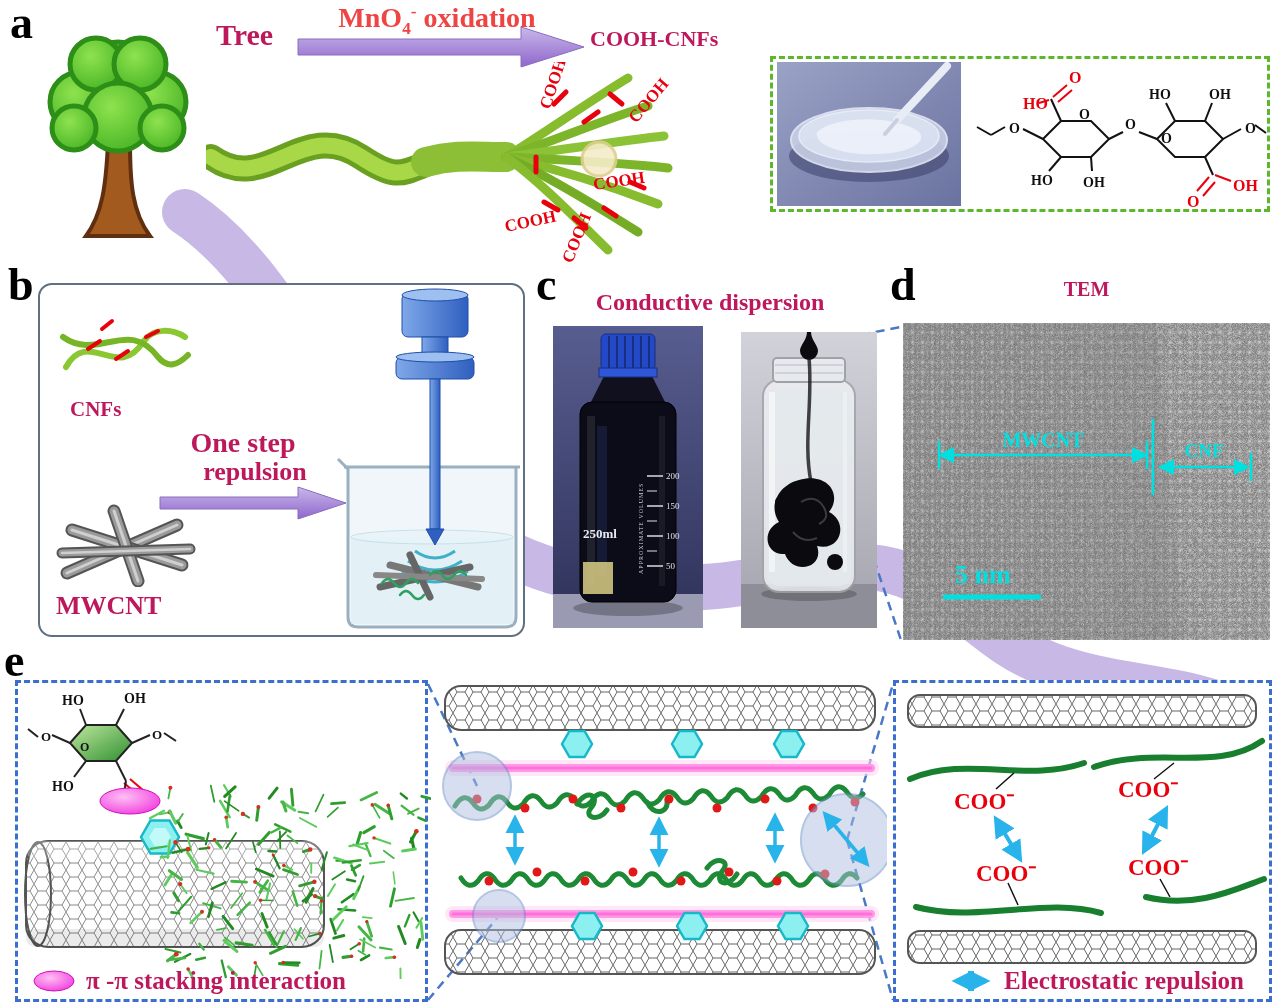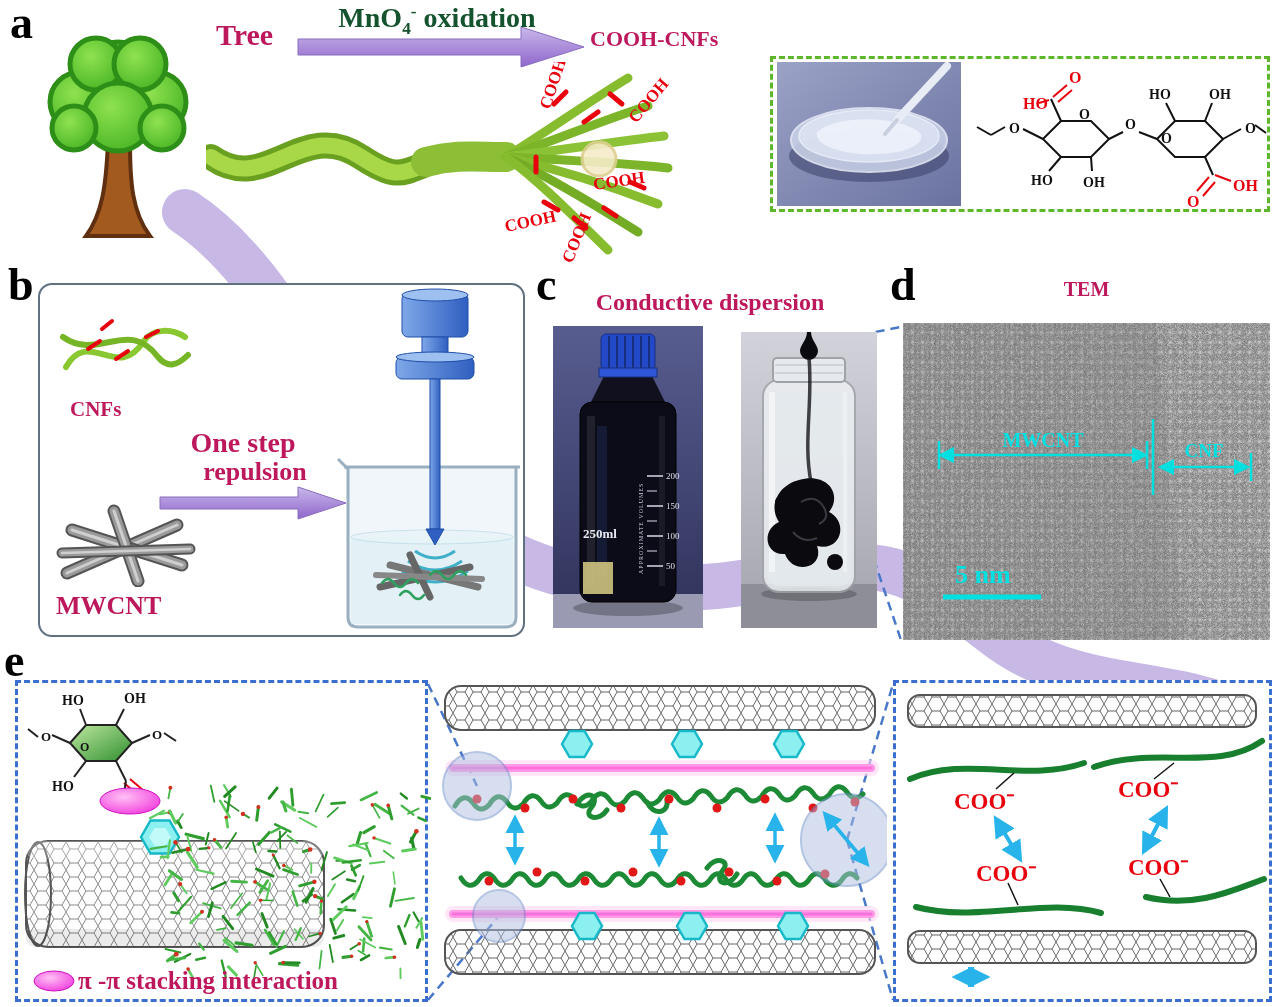"MnO4- oxidation" .purple { color: #14532d -> #ef4444 }
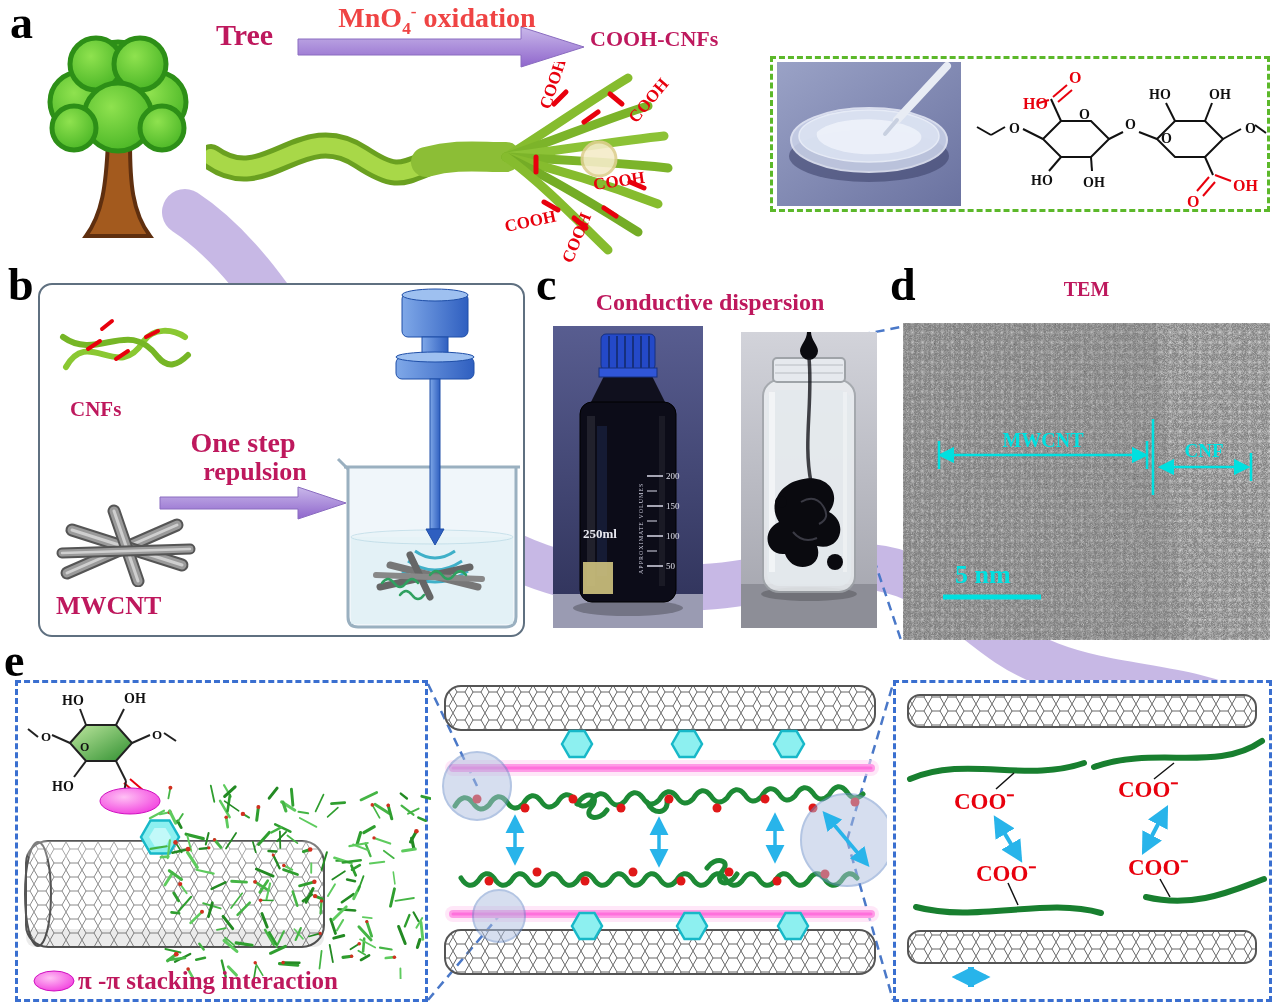"π -π stacking interaction" .caption-row { gap: 2px -> 10px }
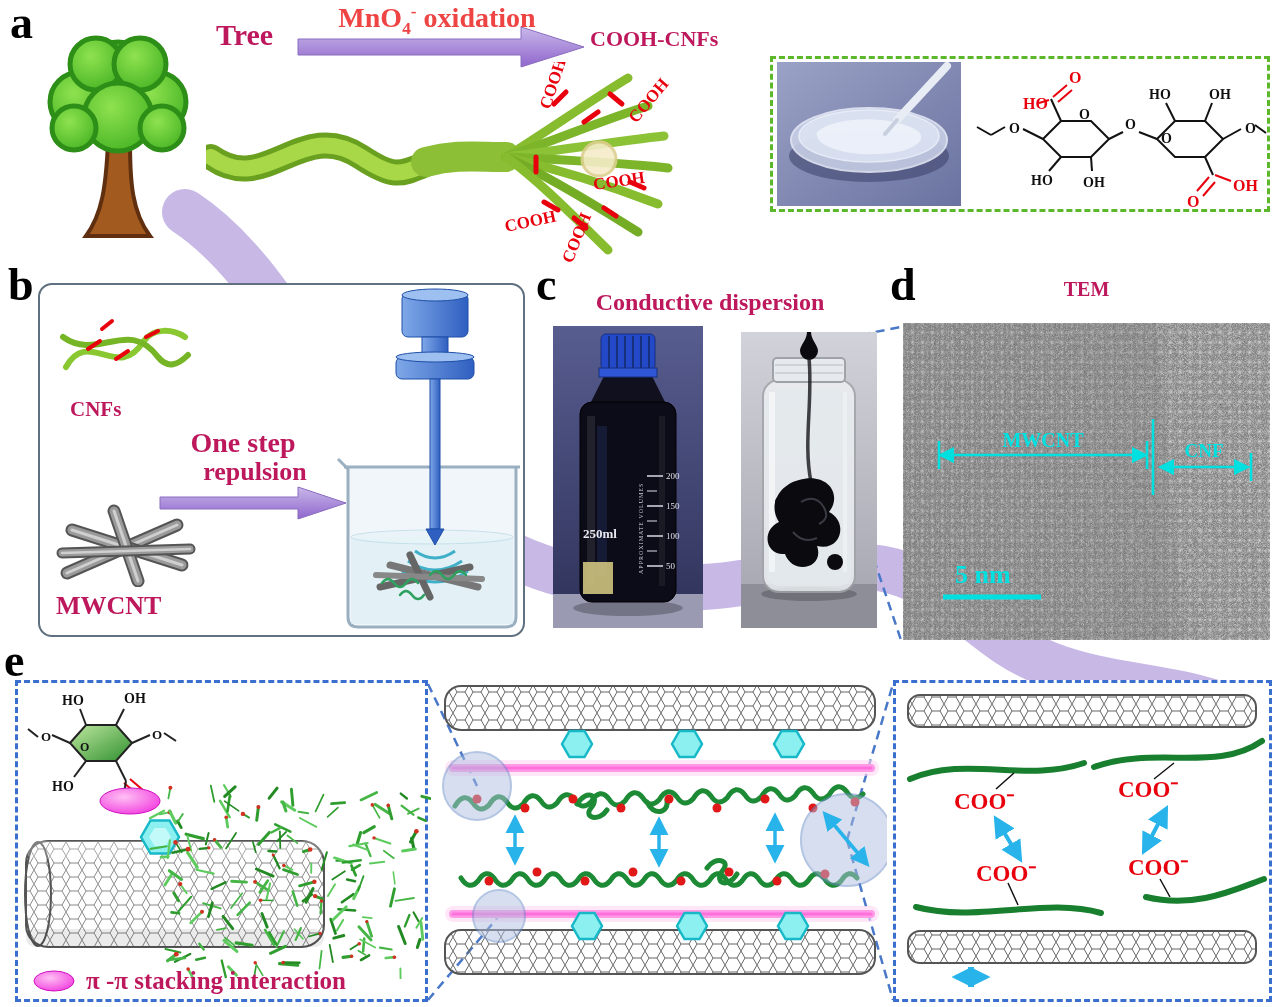"Electrostatic repulsion" span.bold { html: none -> <span>Electrostatic repulsion</span> }
